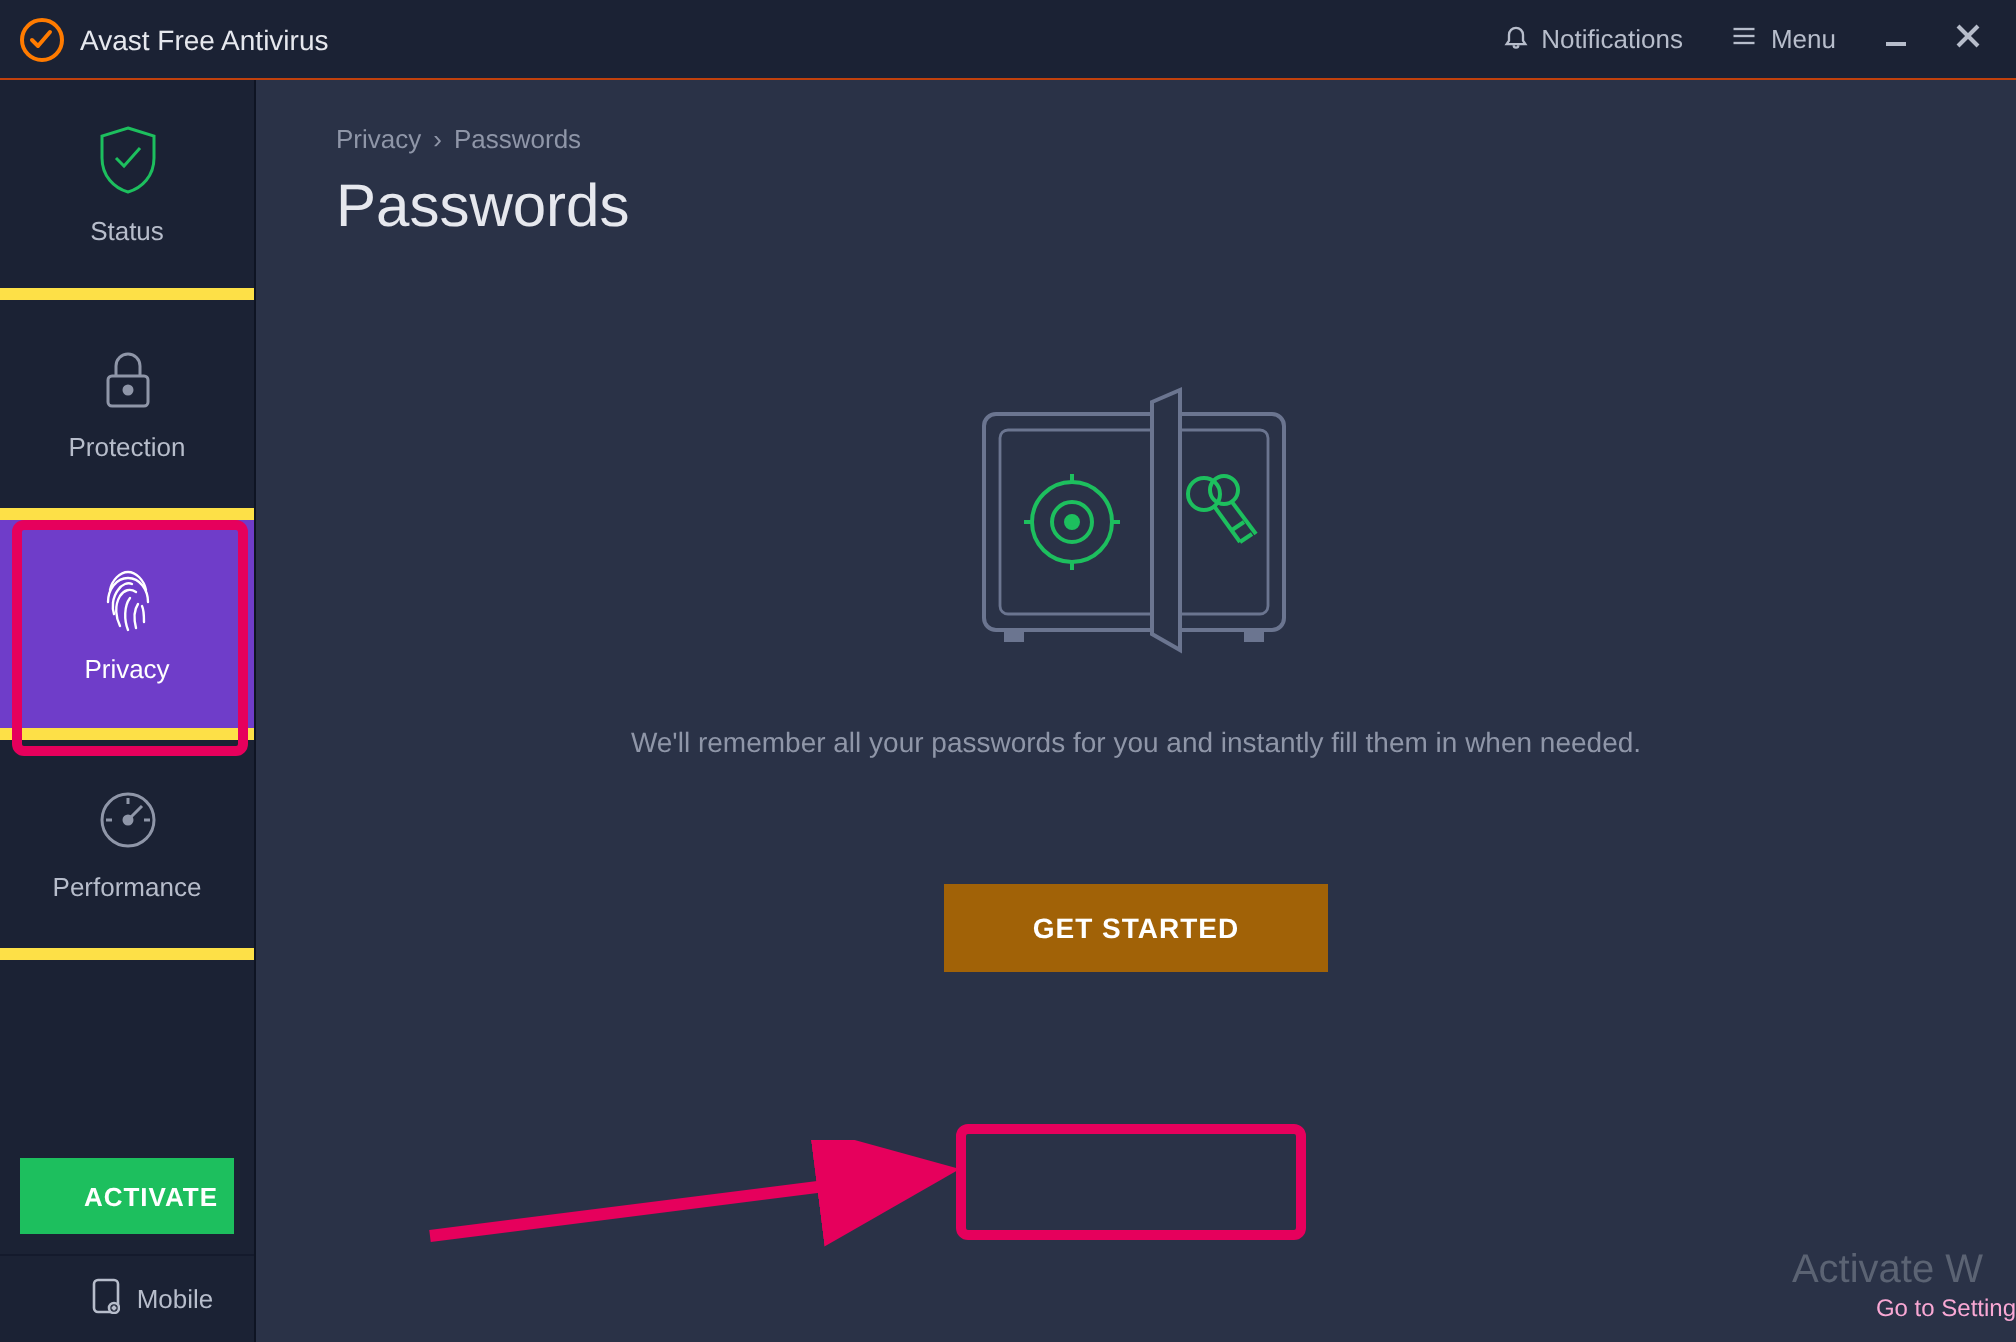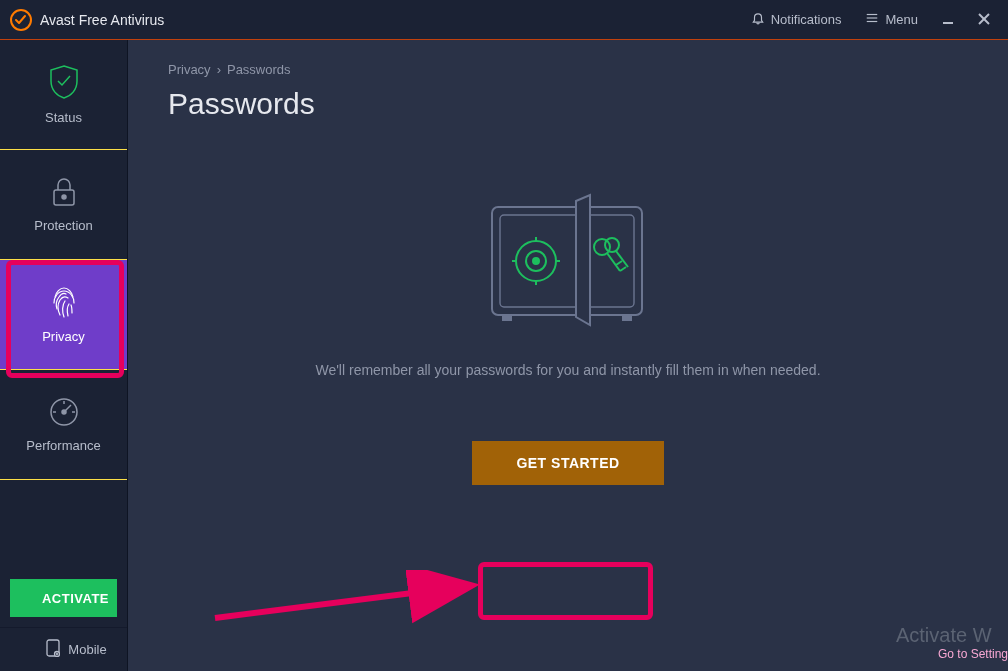"Status" .sidebar-item { border-bottom: 1px solid #fde047 -> 6px solid #fde047 }
